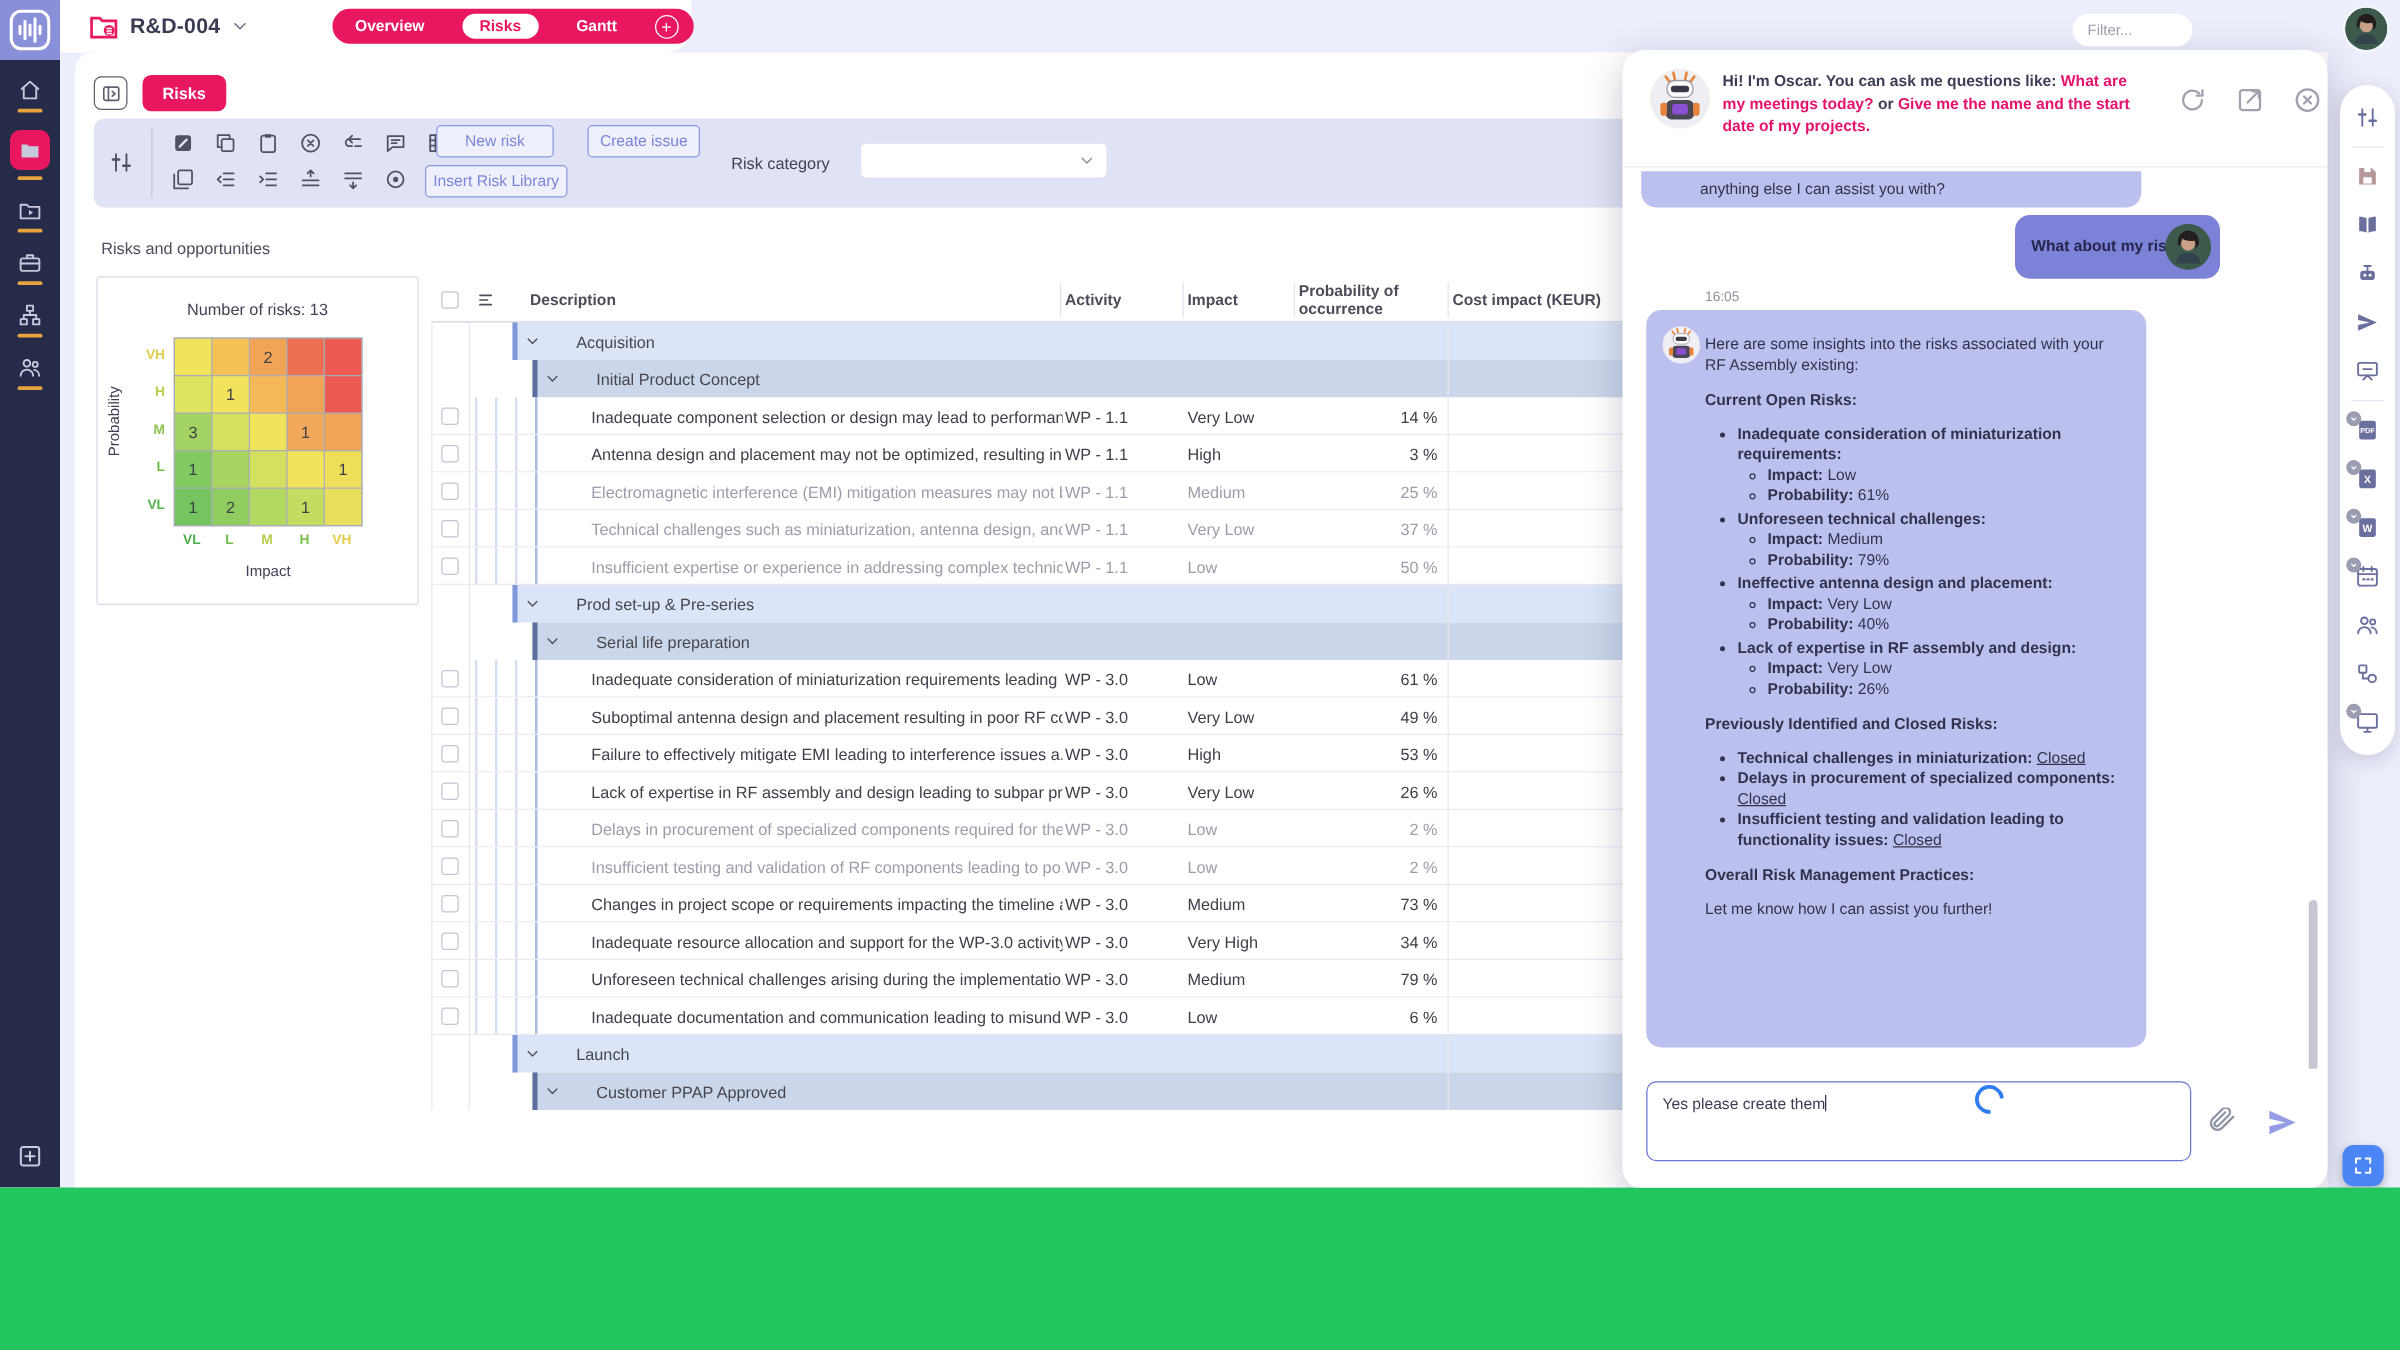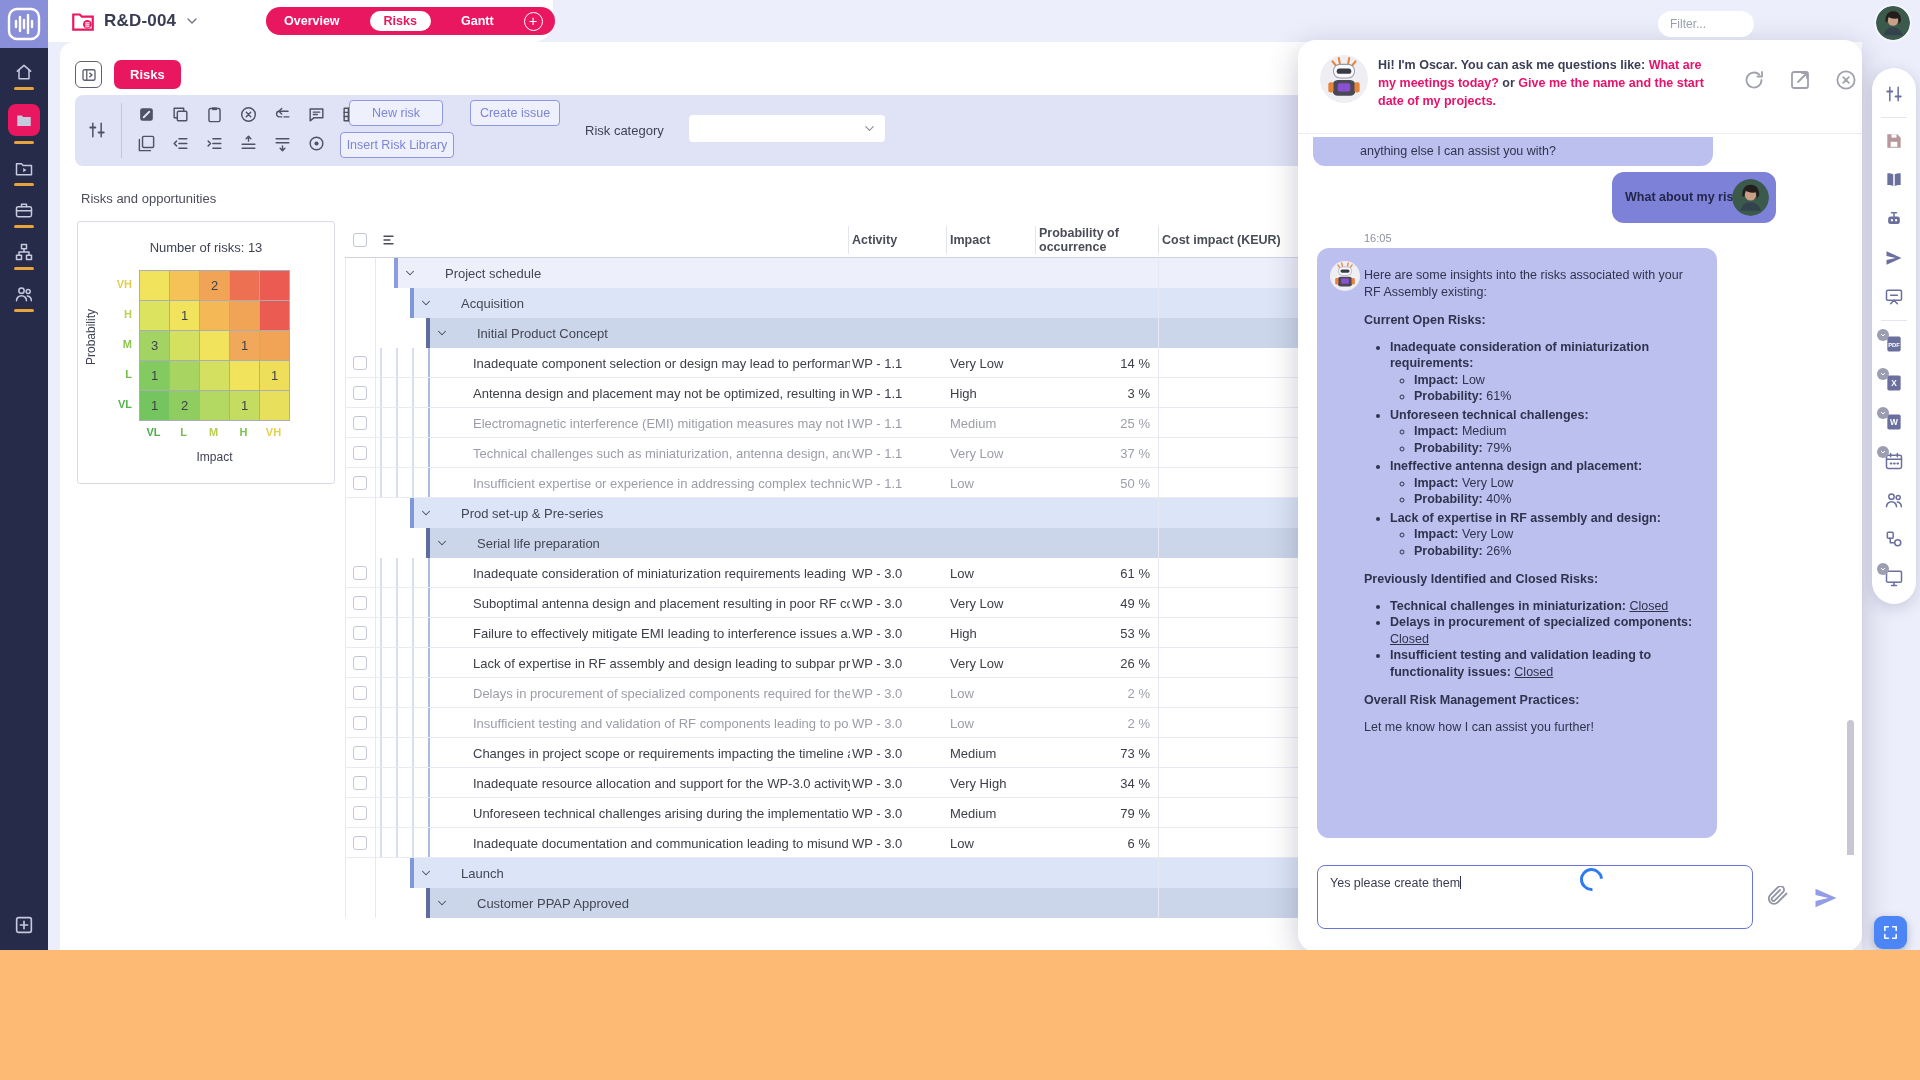"R&D-004" #app { background: #fdba74 -> #22c55e }
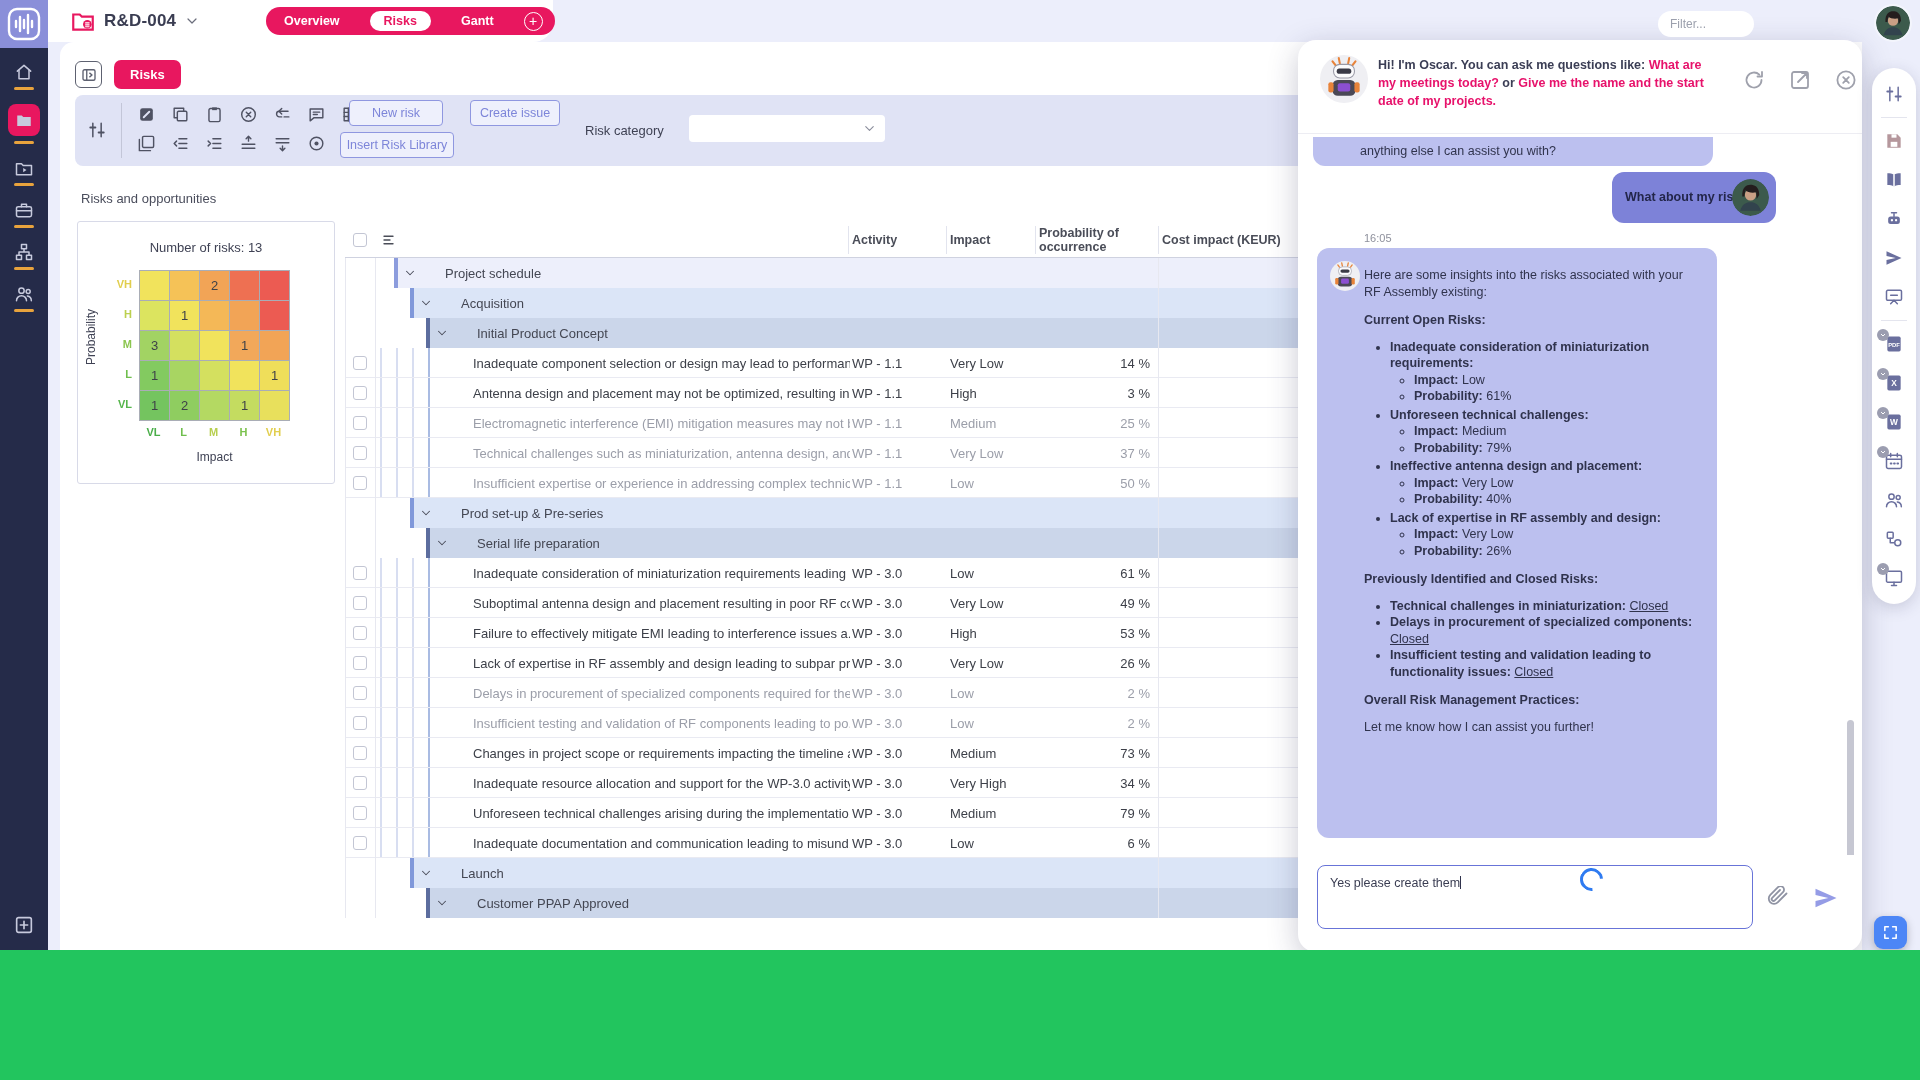"Description" div.rt-hcell { html: none -> <div>Description</div> }
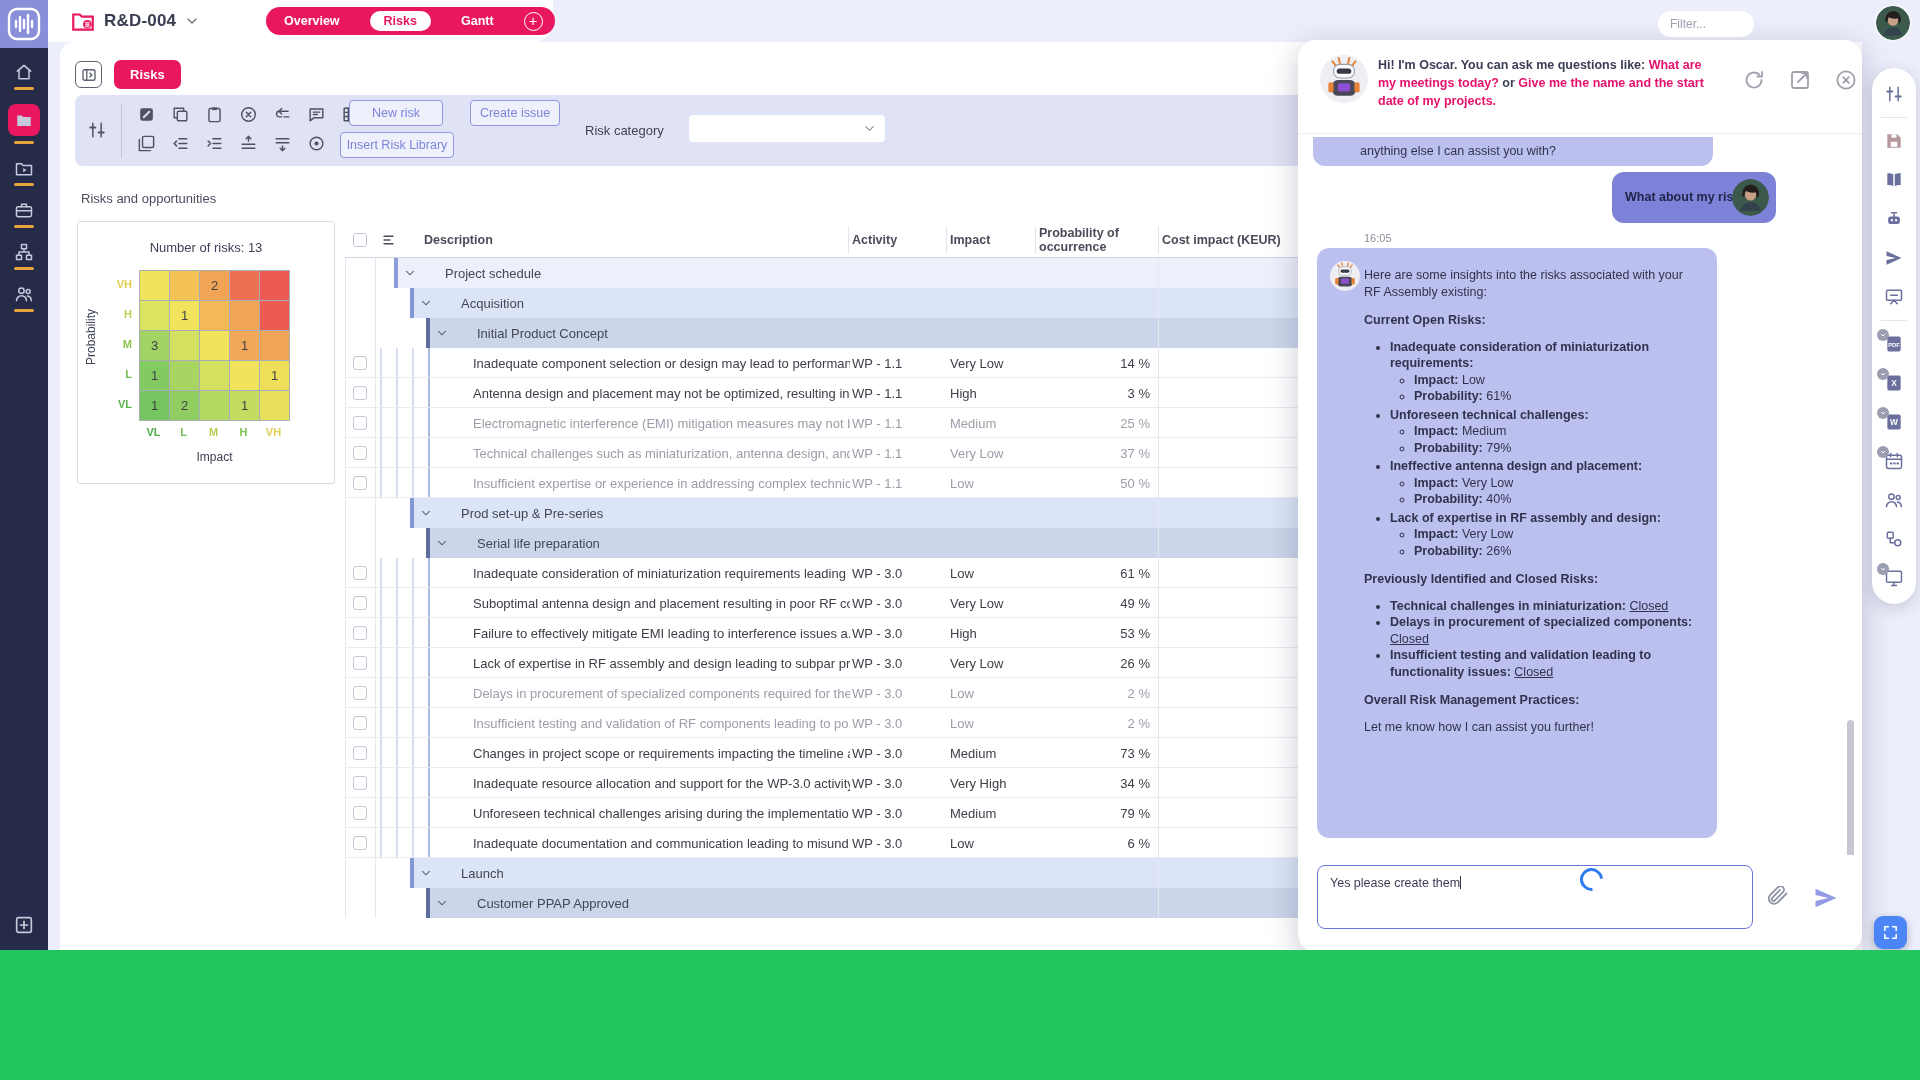"Project schedule" div.rt-row { html: <div> <div> <div></div> <span> <svg> <path></path> </svg> </span> <span>Project schedule</span> </div> </div> -> none }
